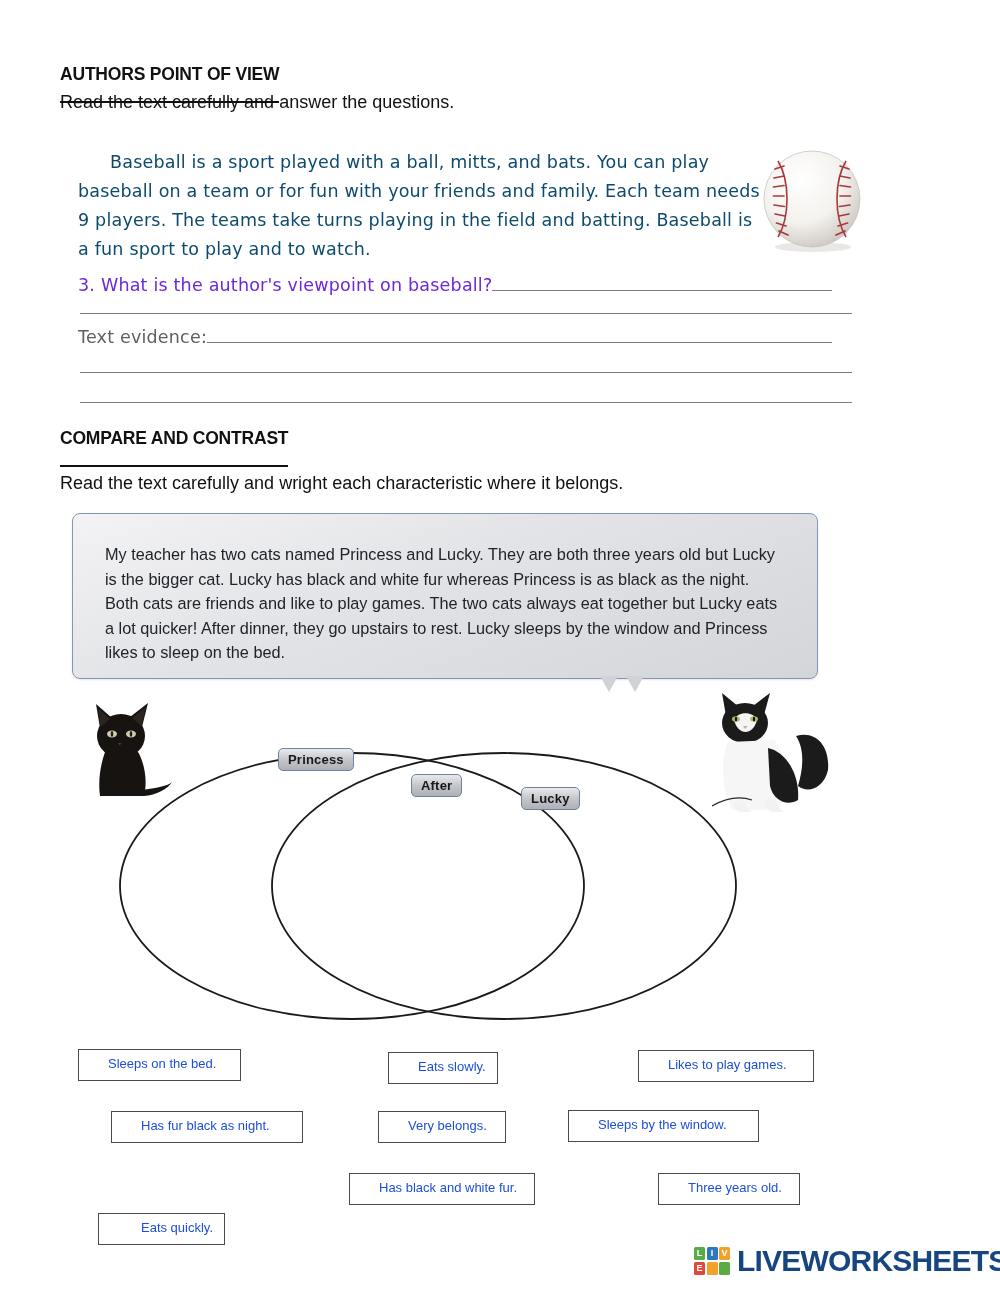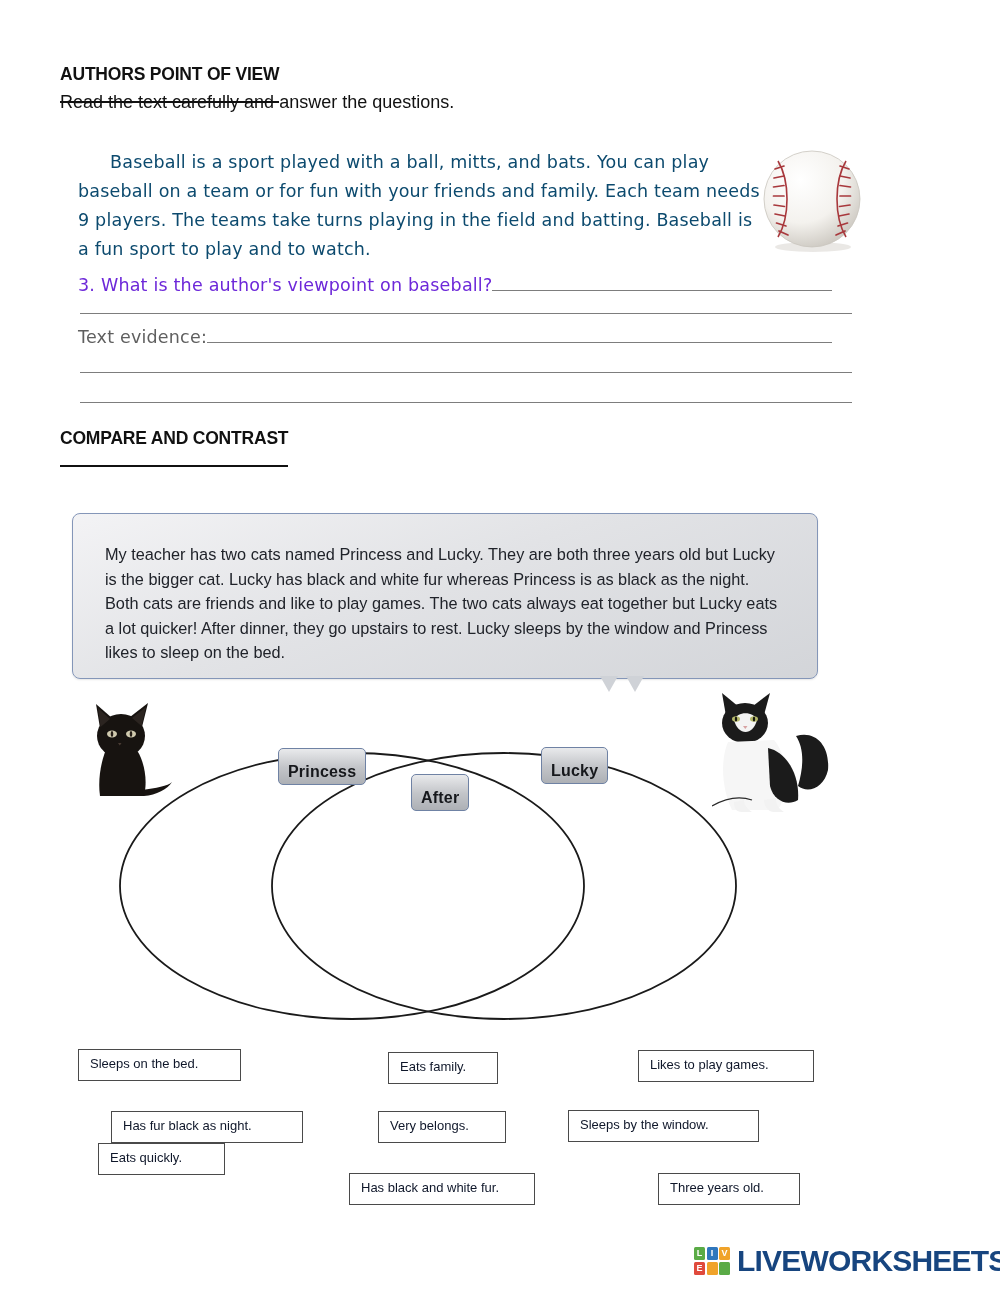"Read the text carefully and wright" div.sec-sub { html: none -> <div>Read the text carefully and wright each characteristic where it belongs.</div> }
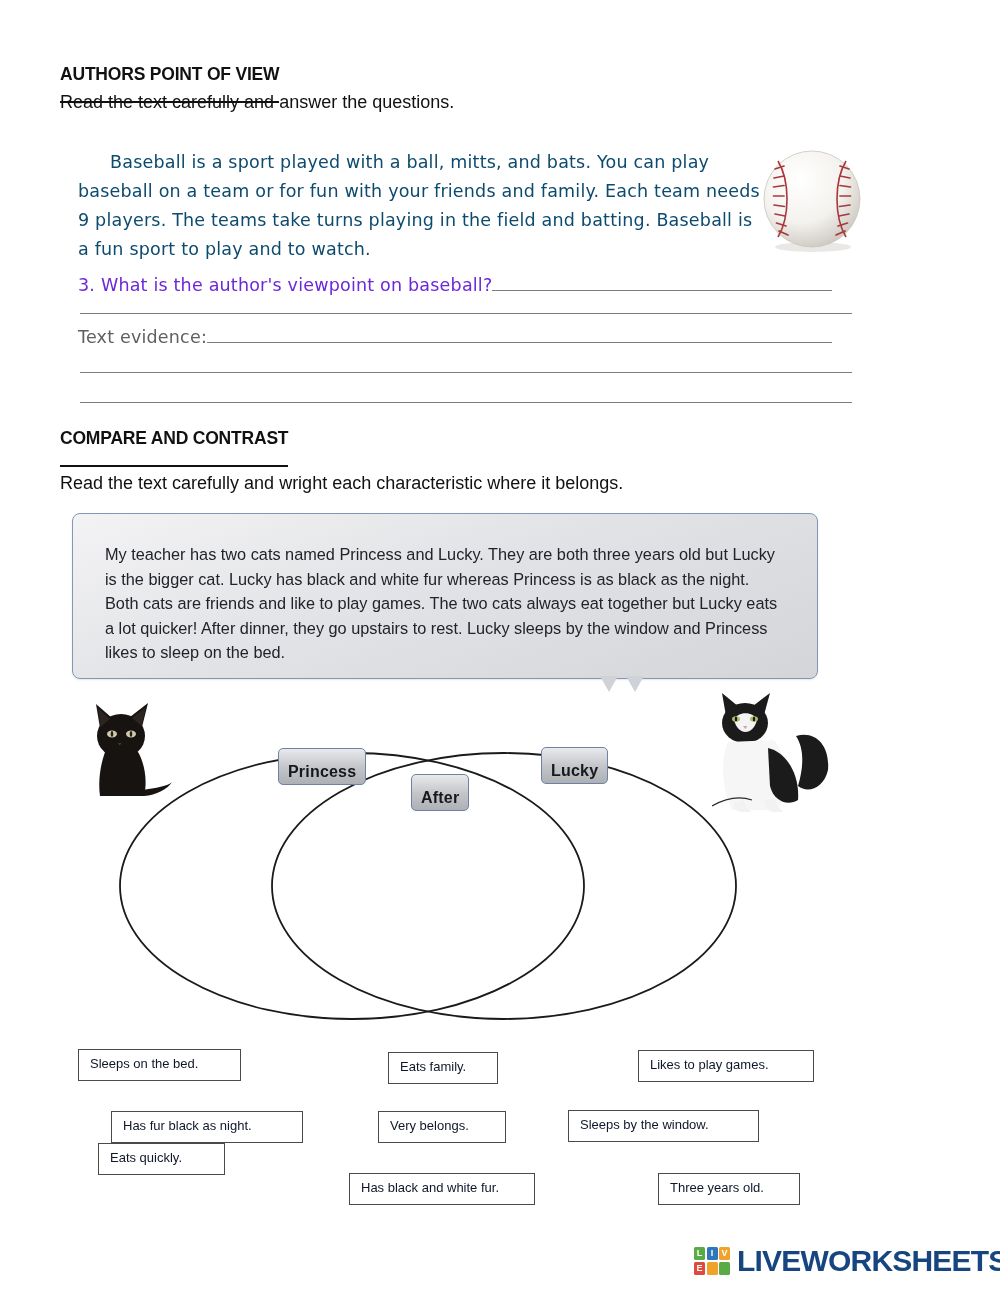"Princess" .venn-label { font-size: 16px -> 13px; padding: 14px 9px 3px 9px -> 4px 9px 3px 9px }
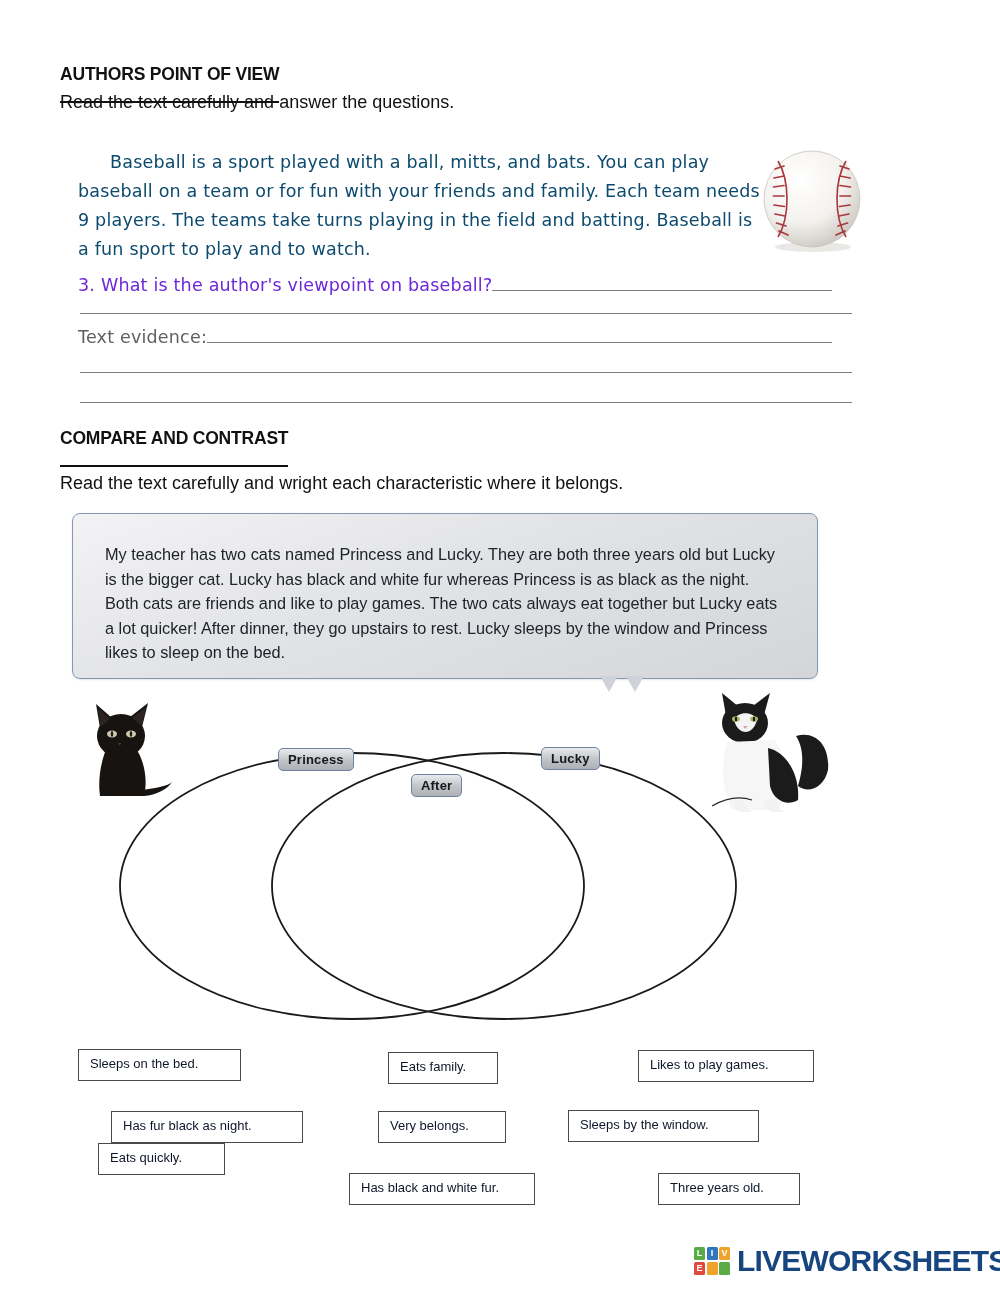"Lucky" #venn-label-lucky { margin-left: 20px -> none; top: 747px -> 787px }
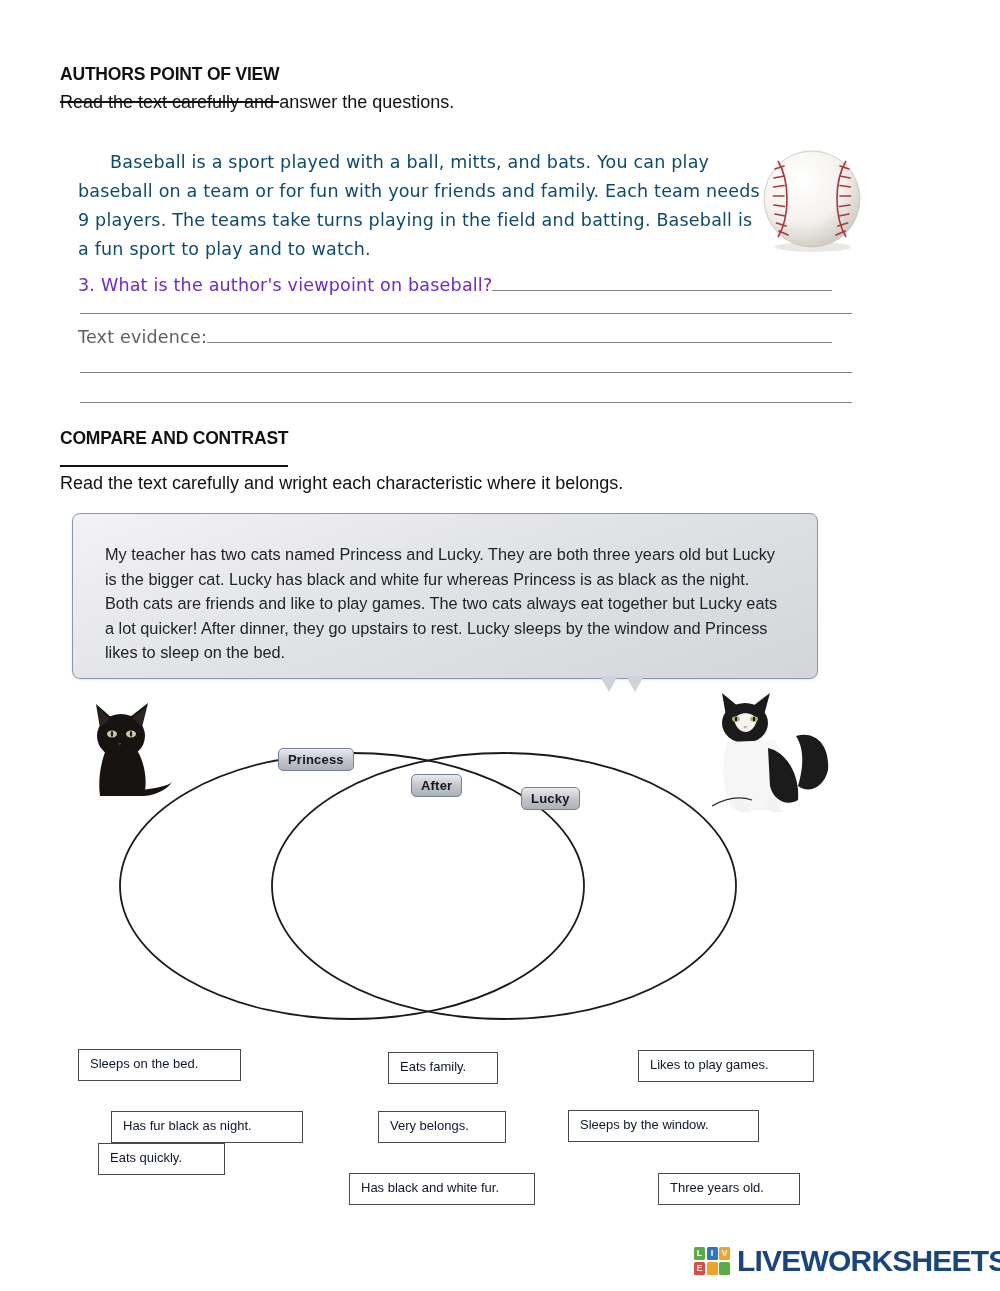"Sleeps on the bed." .opt-box { color: #0f172a -> #1d4ed8; padding: 7px 11px 8px 11px -> 7px 11px 8px 29px }
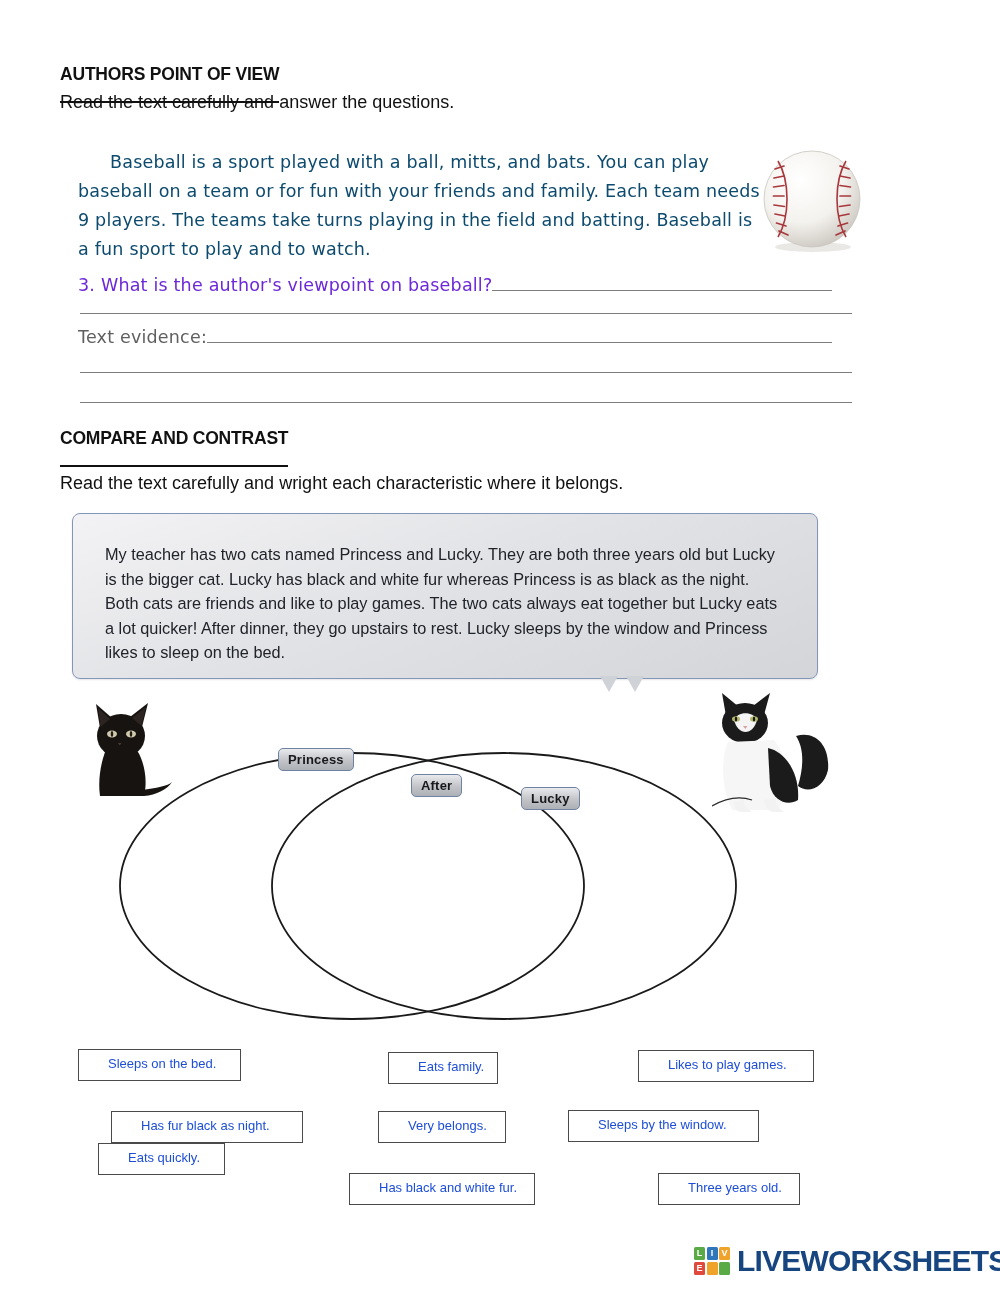"Eats family." div.opt-box { text: family -> slowly }
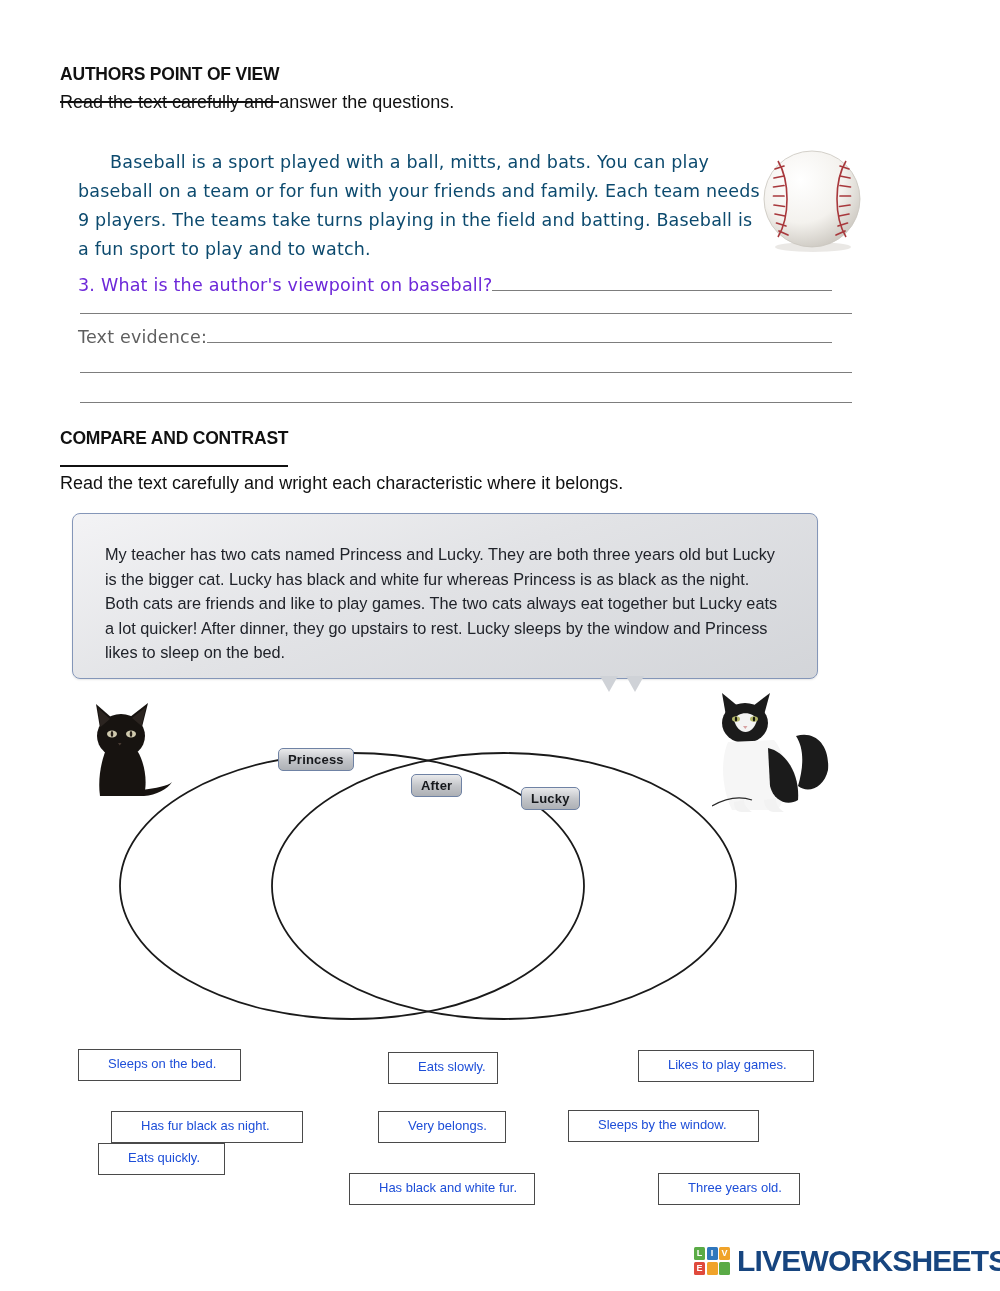"Eats quickly." div.opt-box { text-align: none -> right; top: 1143px -> 1213px }
